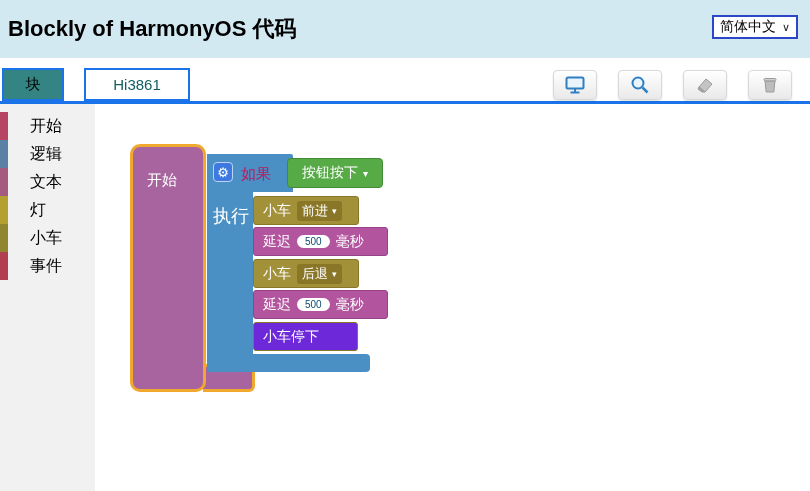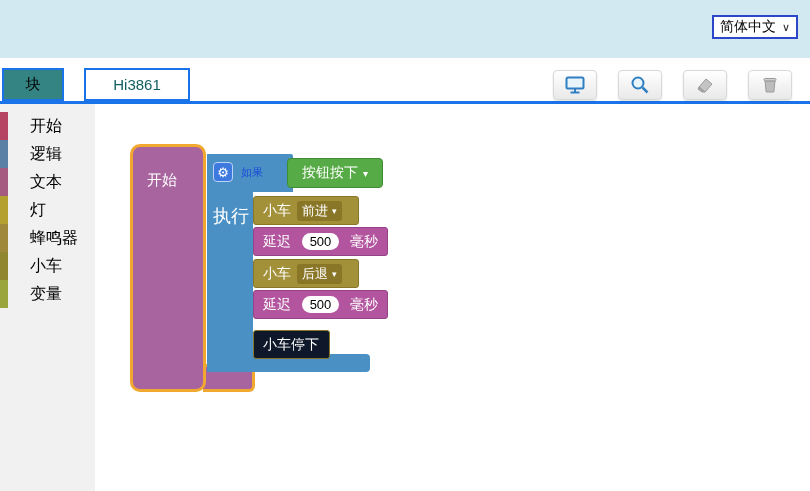"Blockly of HarmonyOS 代码" div.title { html: none -> <div>Blockly of HarmonyOS 代码</div> }
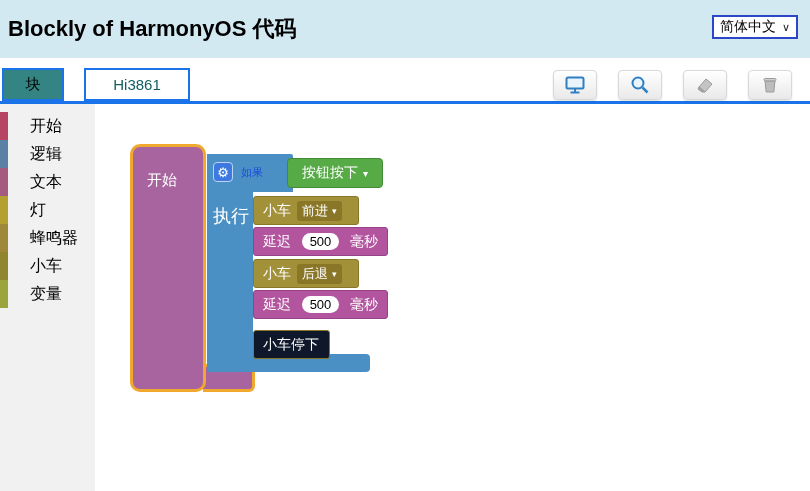"如果" .if-label { color: #1d4ed8 -> #be185d; font-size: 11px -> 15px }
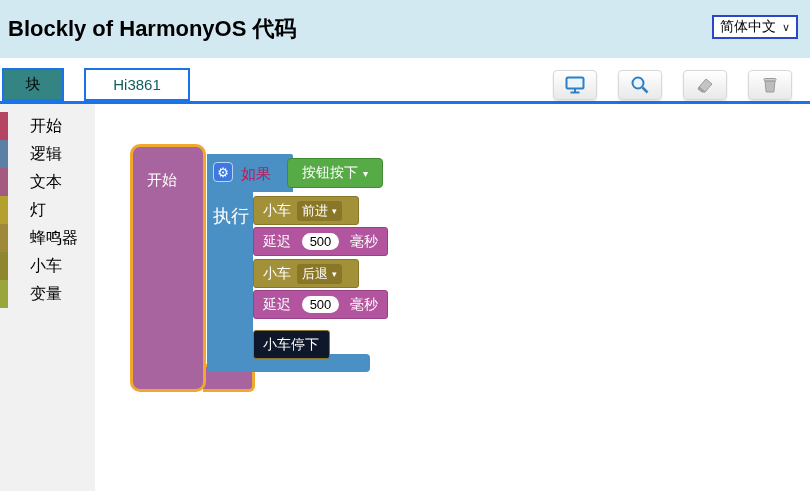"蜂鸣器" div.cat { html: <div> <span></span> <span>蜂鸣器</span> </div> -> none }
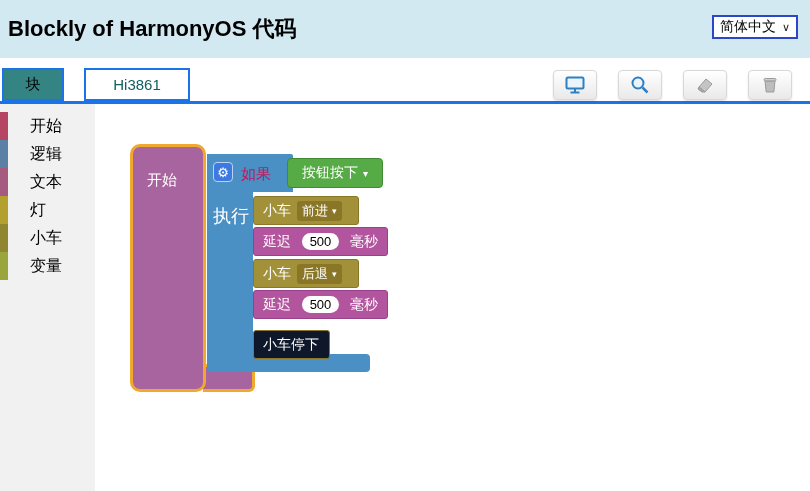"延迟" .stmt-delay { justify-content: space-between -> none }
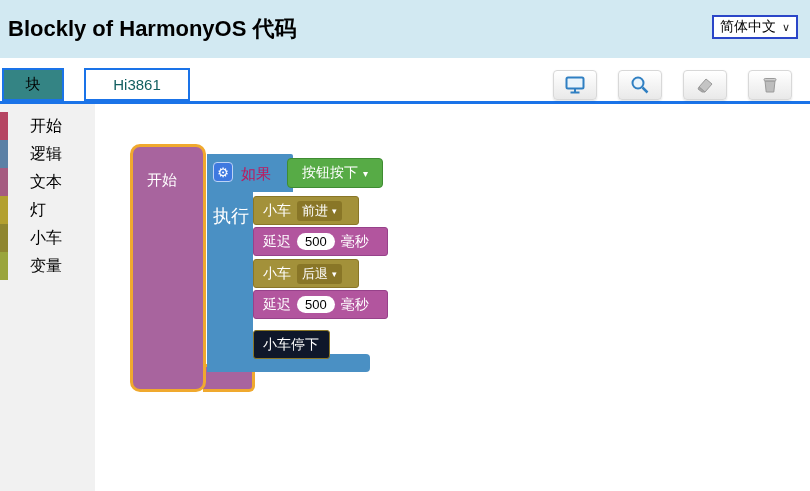"500" .num-field { color: #000000 -> #0c4a6e; font-size: 13px -> 10px }
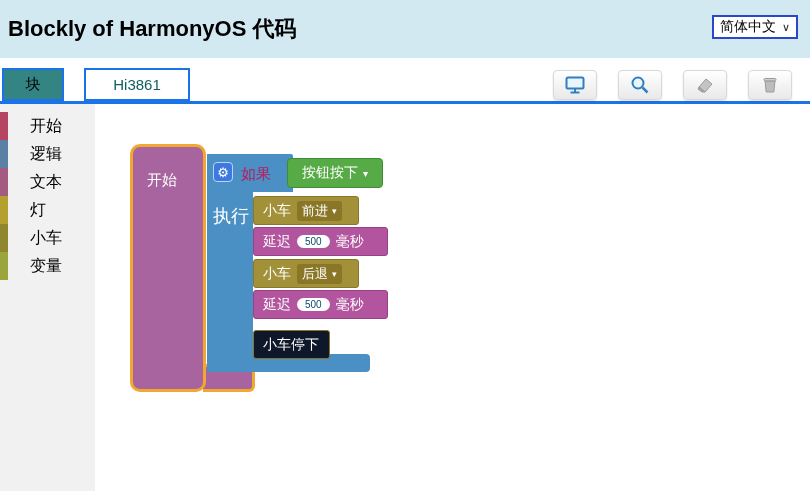"事件" div.cat { html: none -> <div> <span></span> <span>事件</span> </div> }
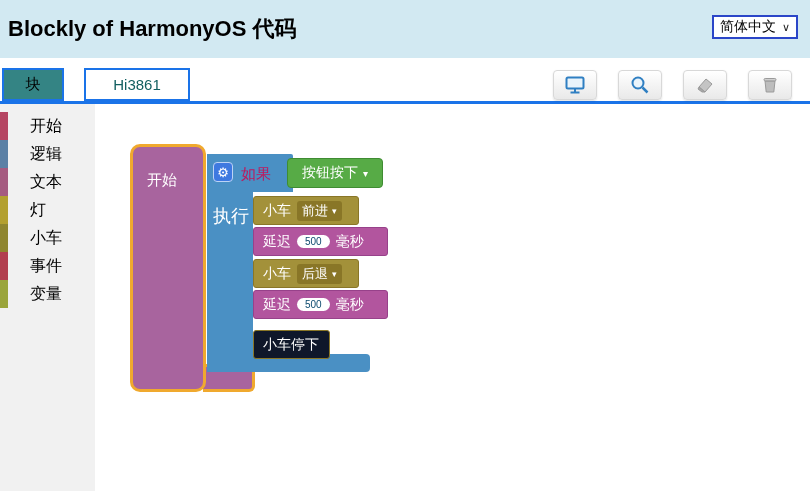"变量" div.cat { html: <div> <span></span> <span>变量</span> </div> -> none }
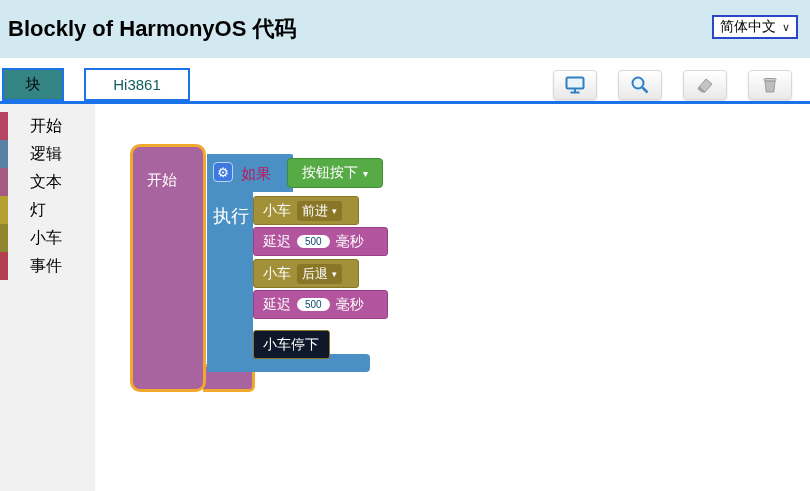"小车停下" .stmt-stop { background: #0f172a -> #6d28d9; margin-top: 8px -> none; width: 77px -> 105px }
